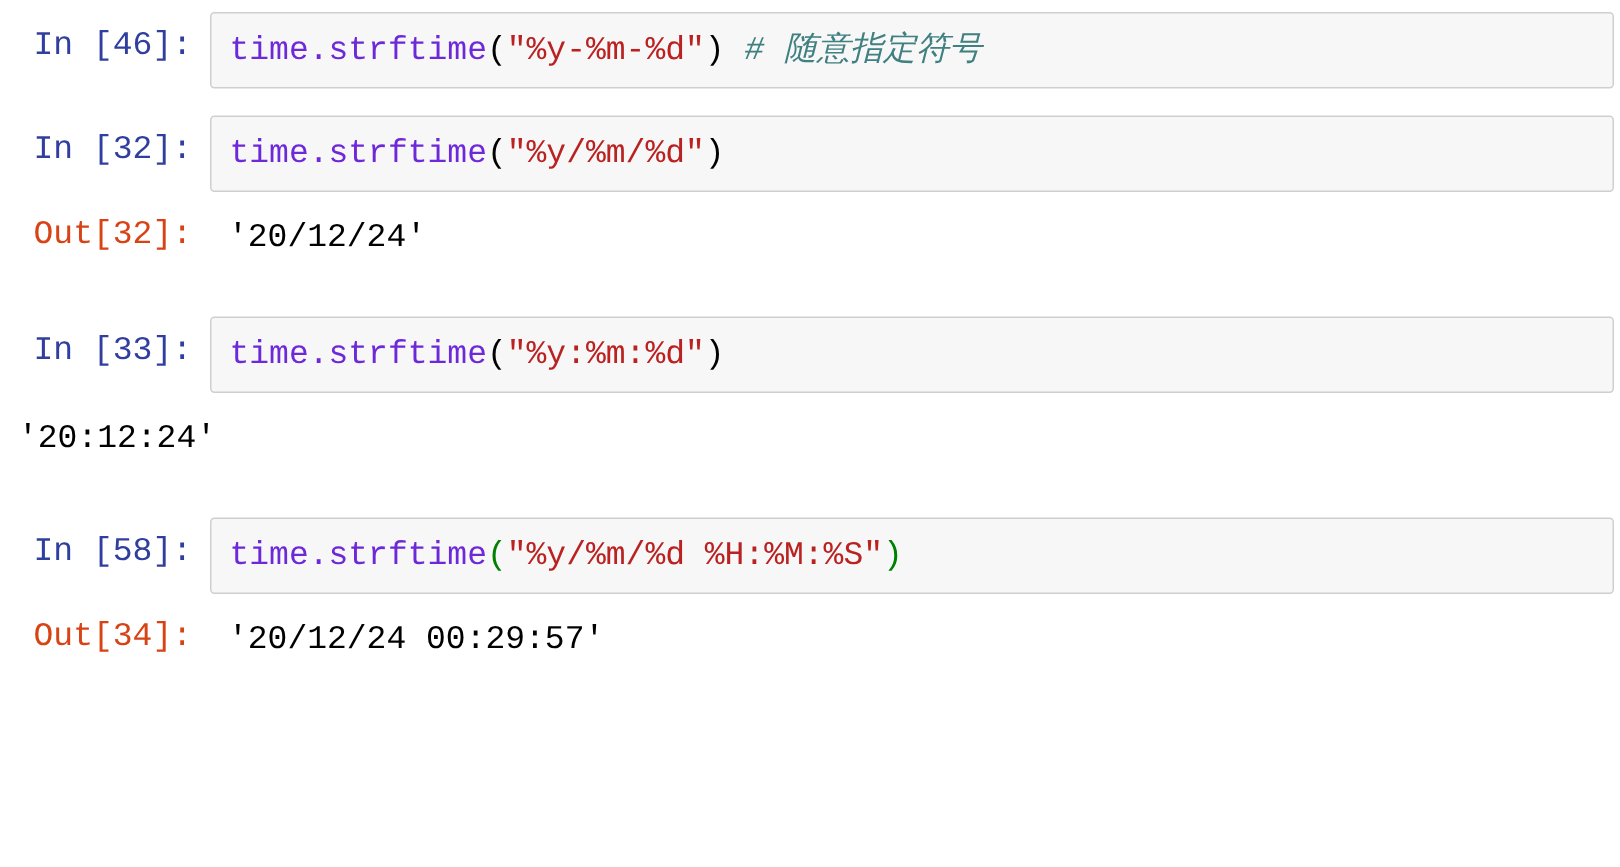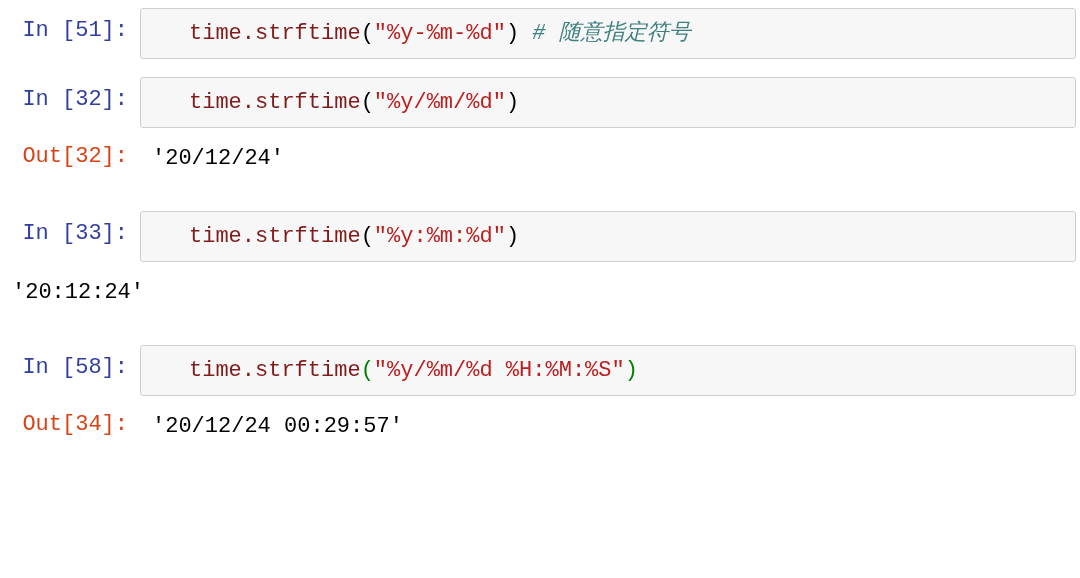"In [51]:" div.prompt-area { text: 51 -> 46 }
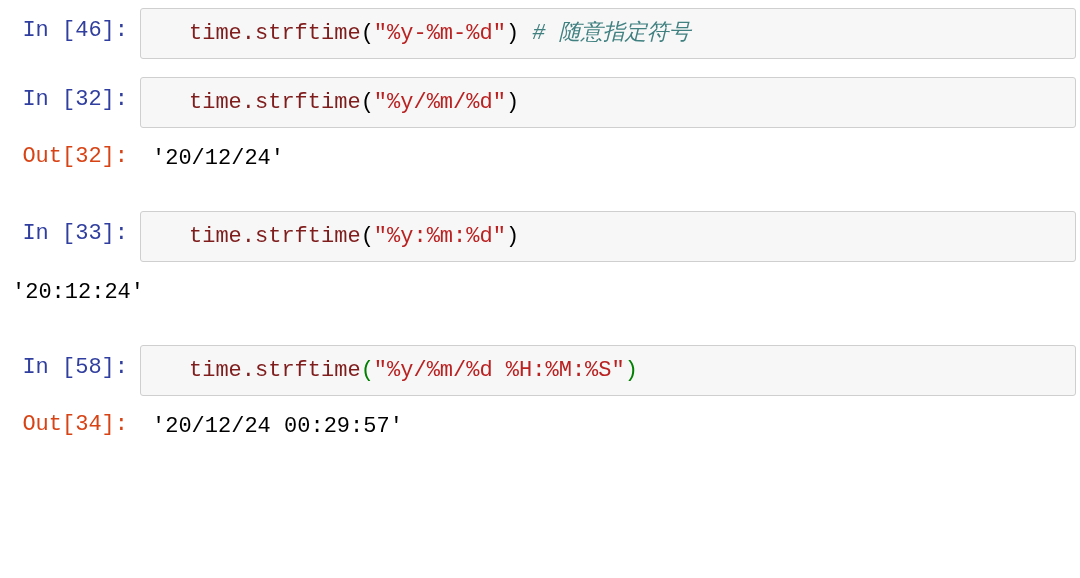"time.strftime" .py-name { color: #7f1d1d -> #6d28d9; margin-left: 36px -> none }
